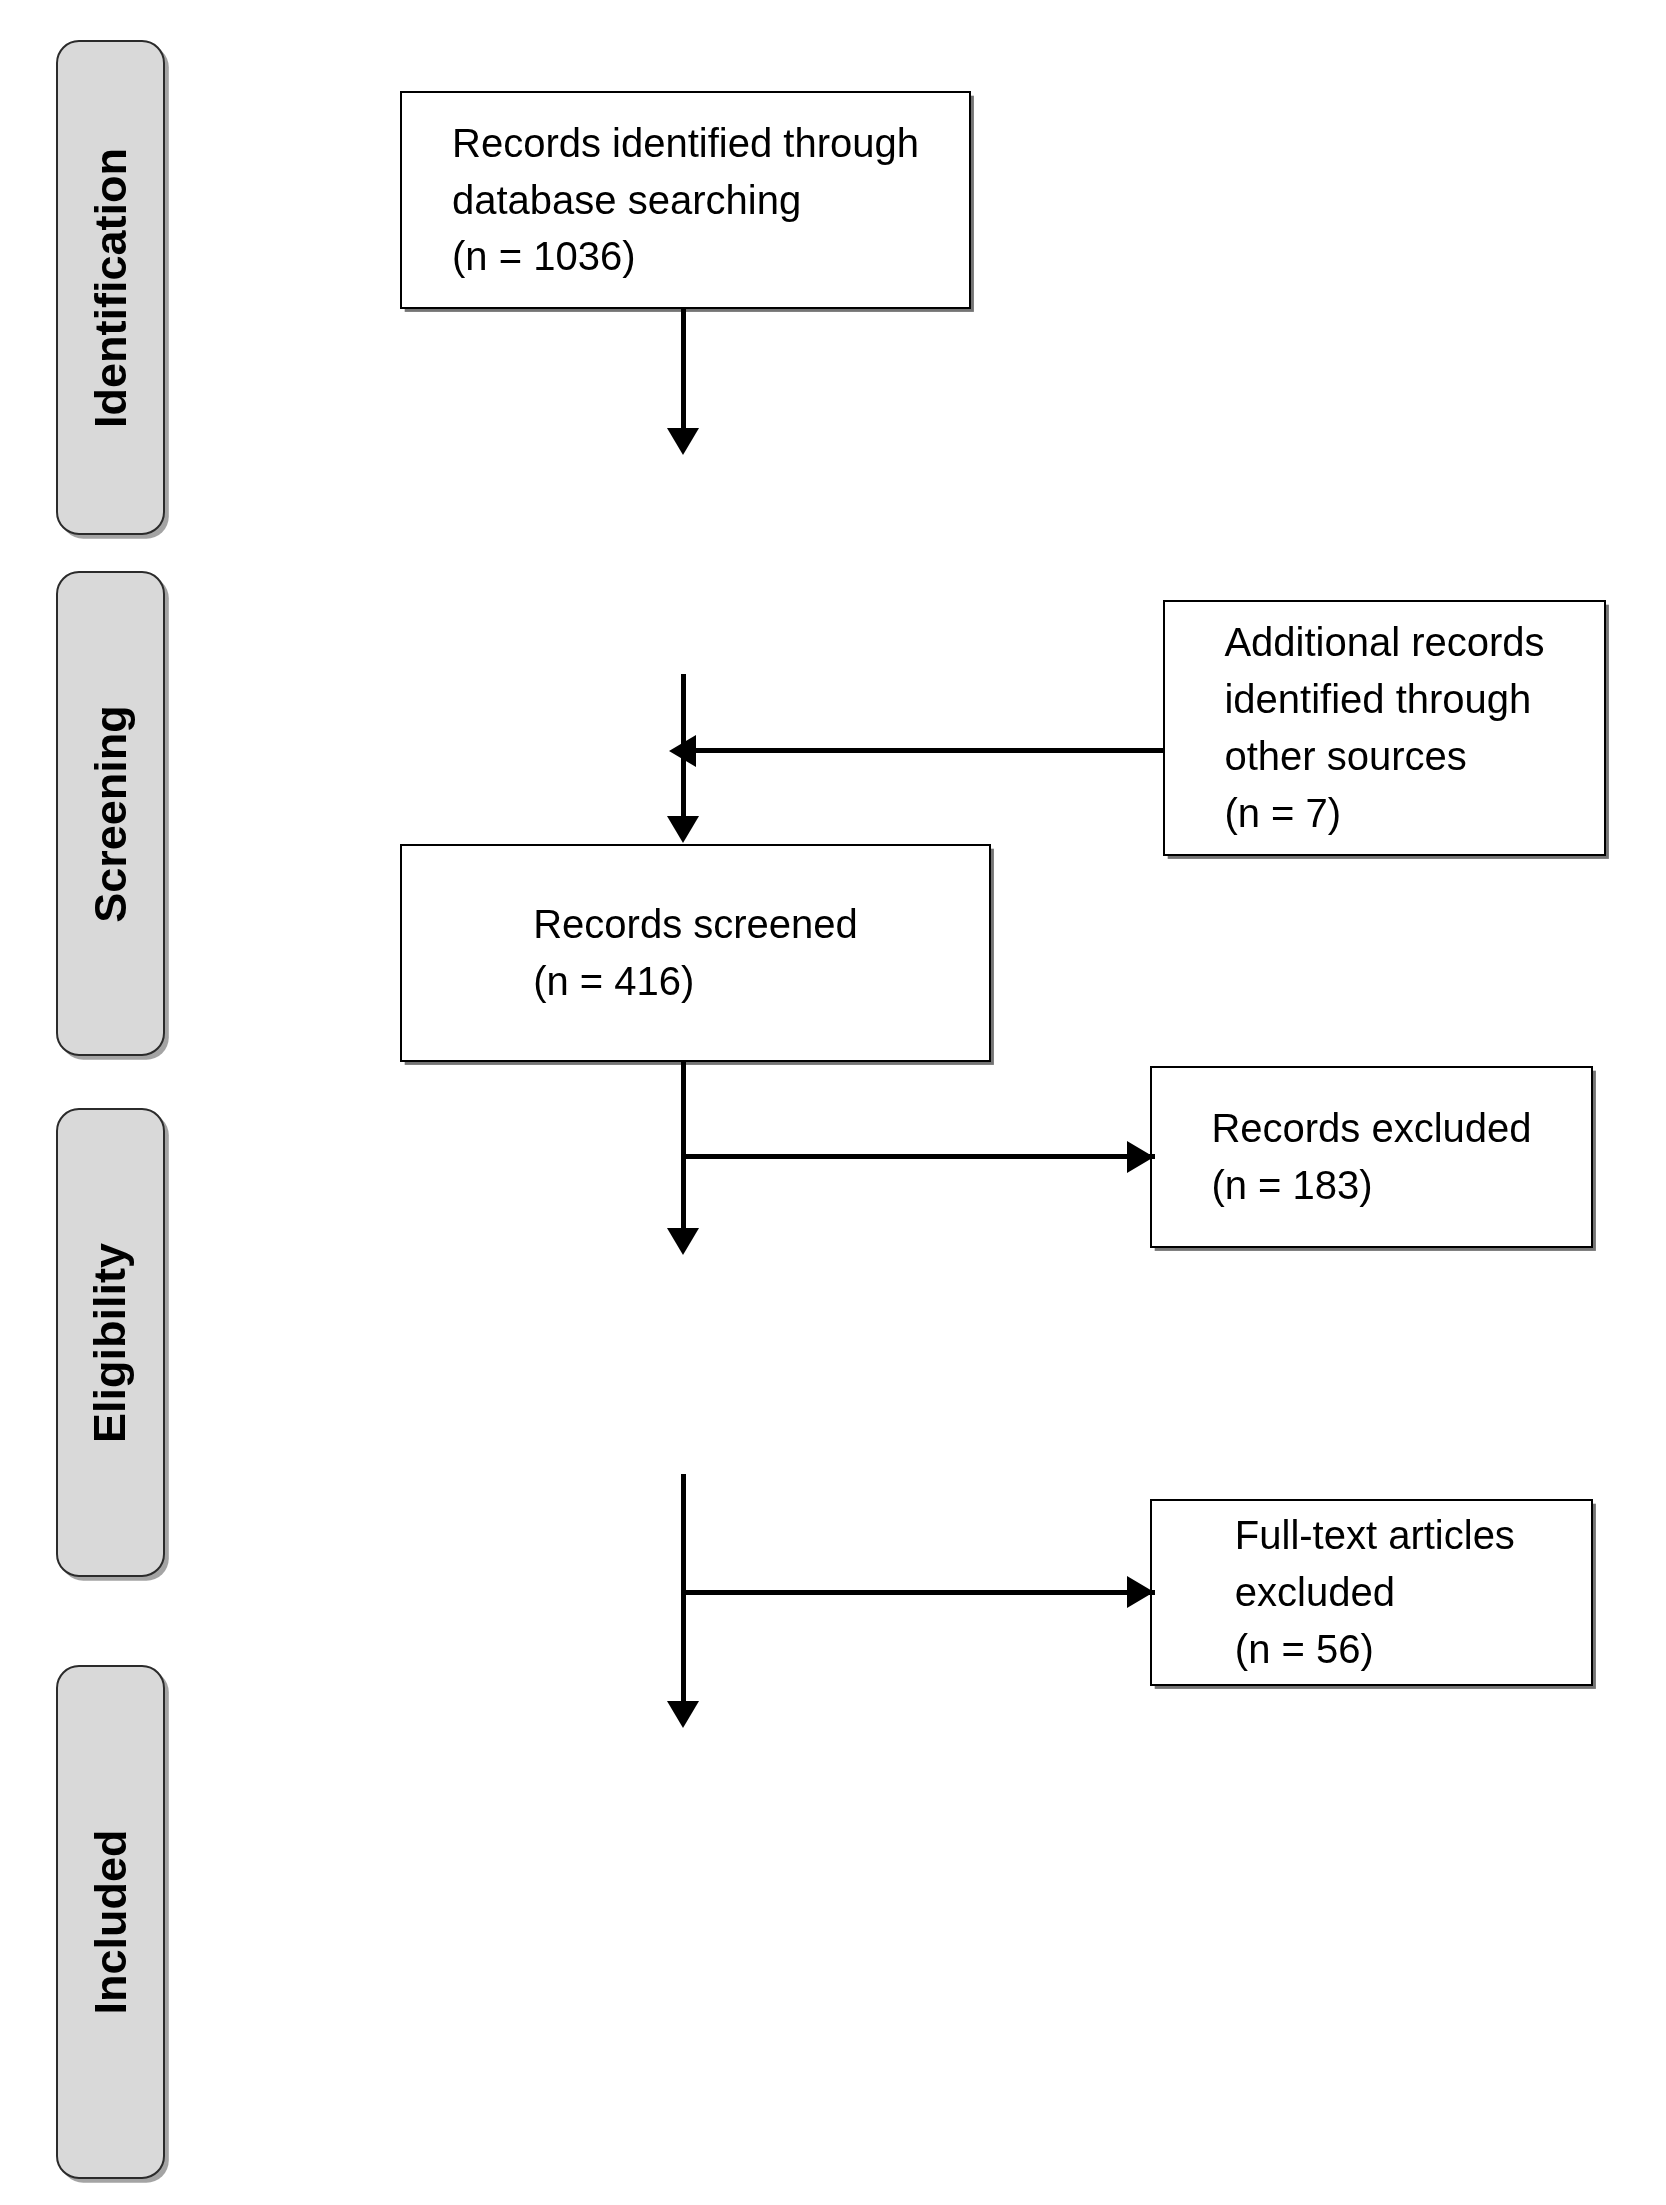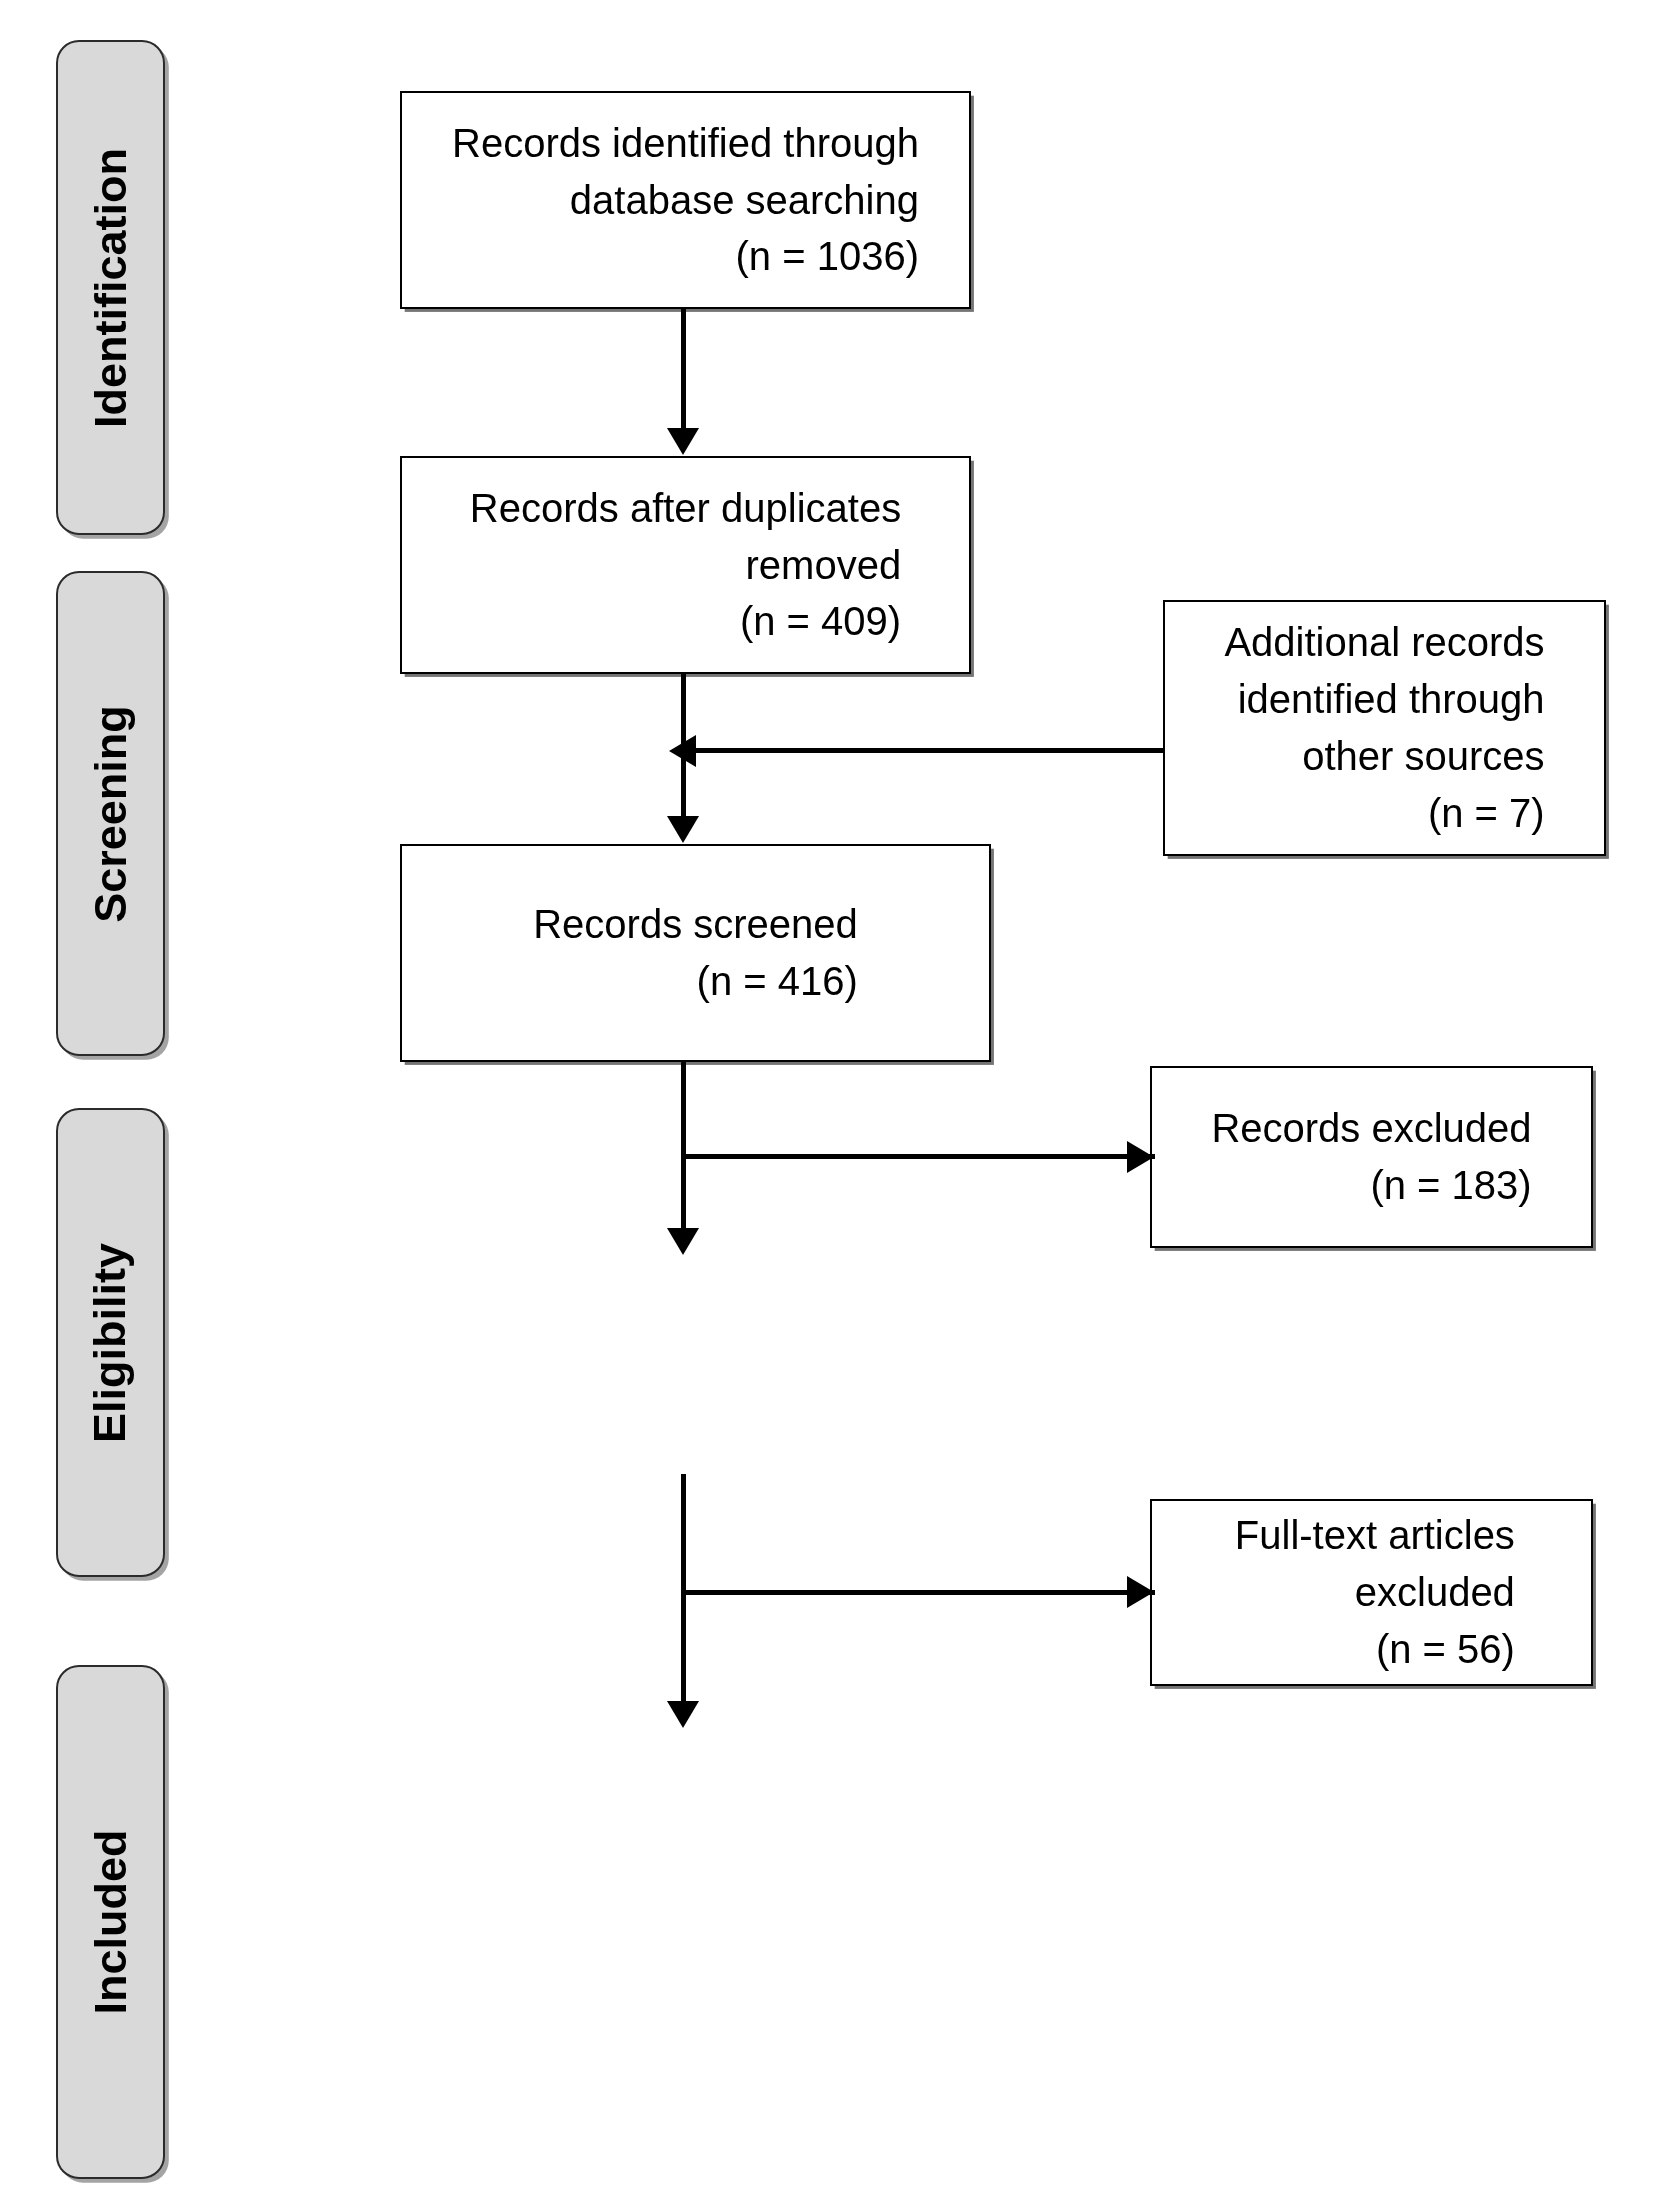"Records identified through" .flow-text { text-align: right -> left }
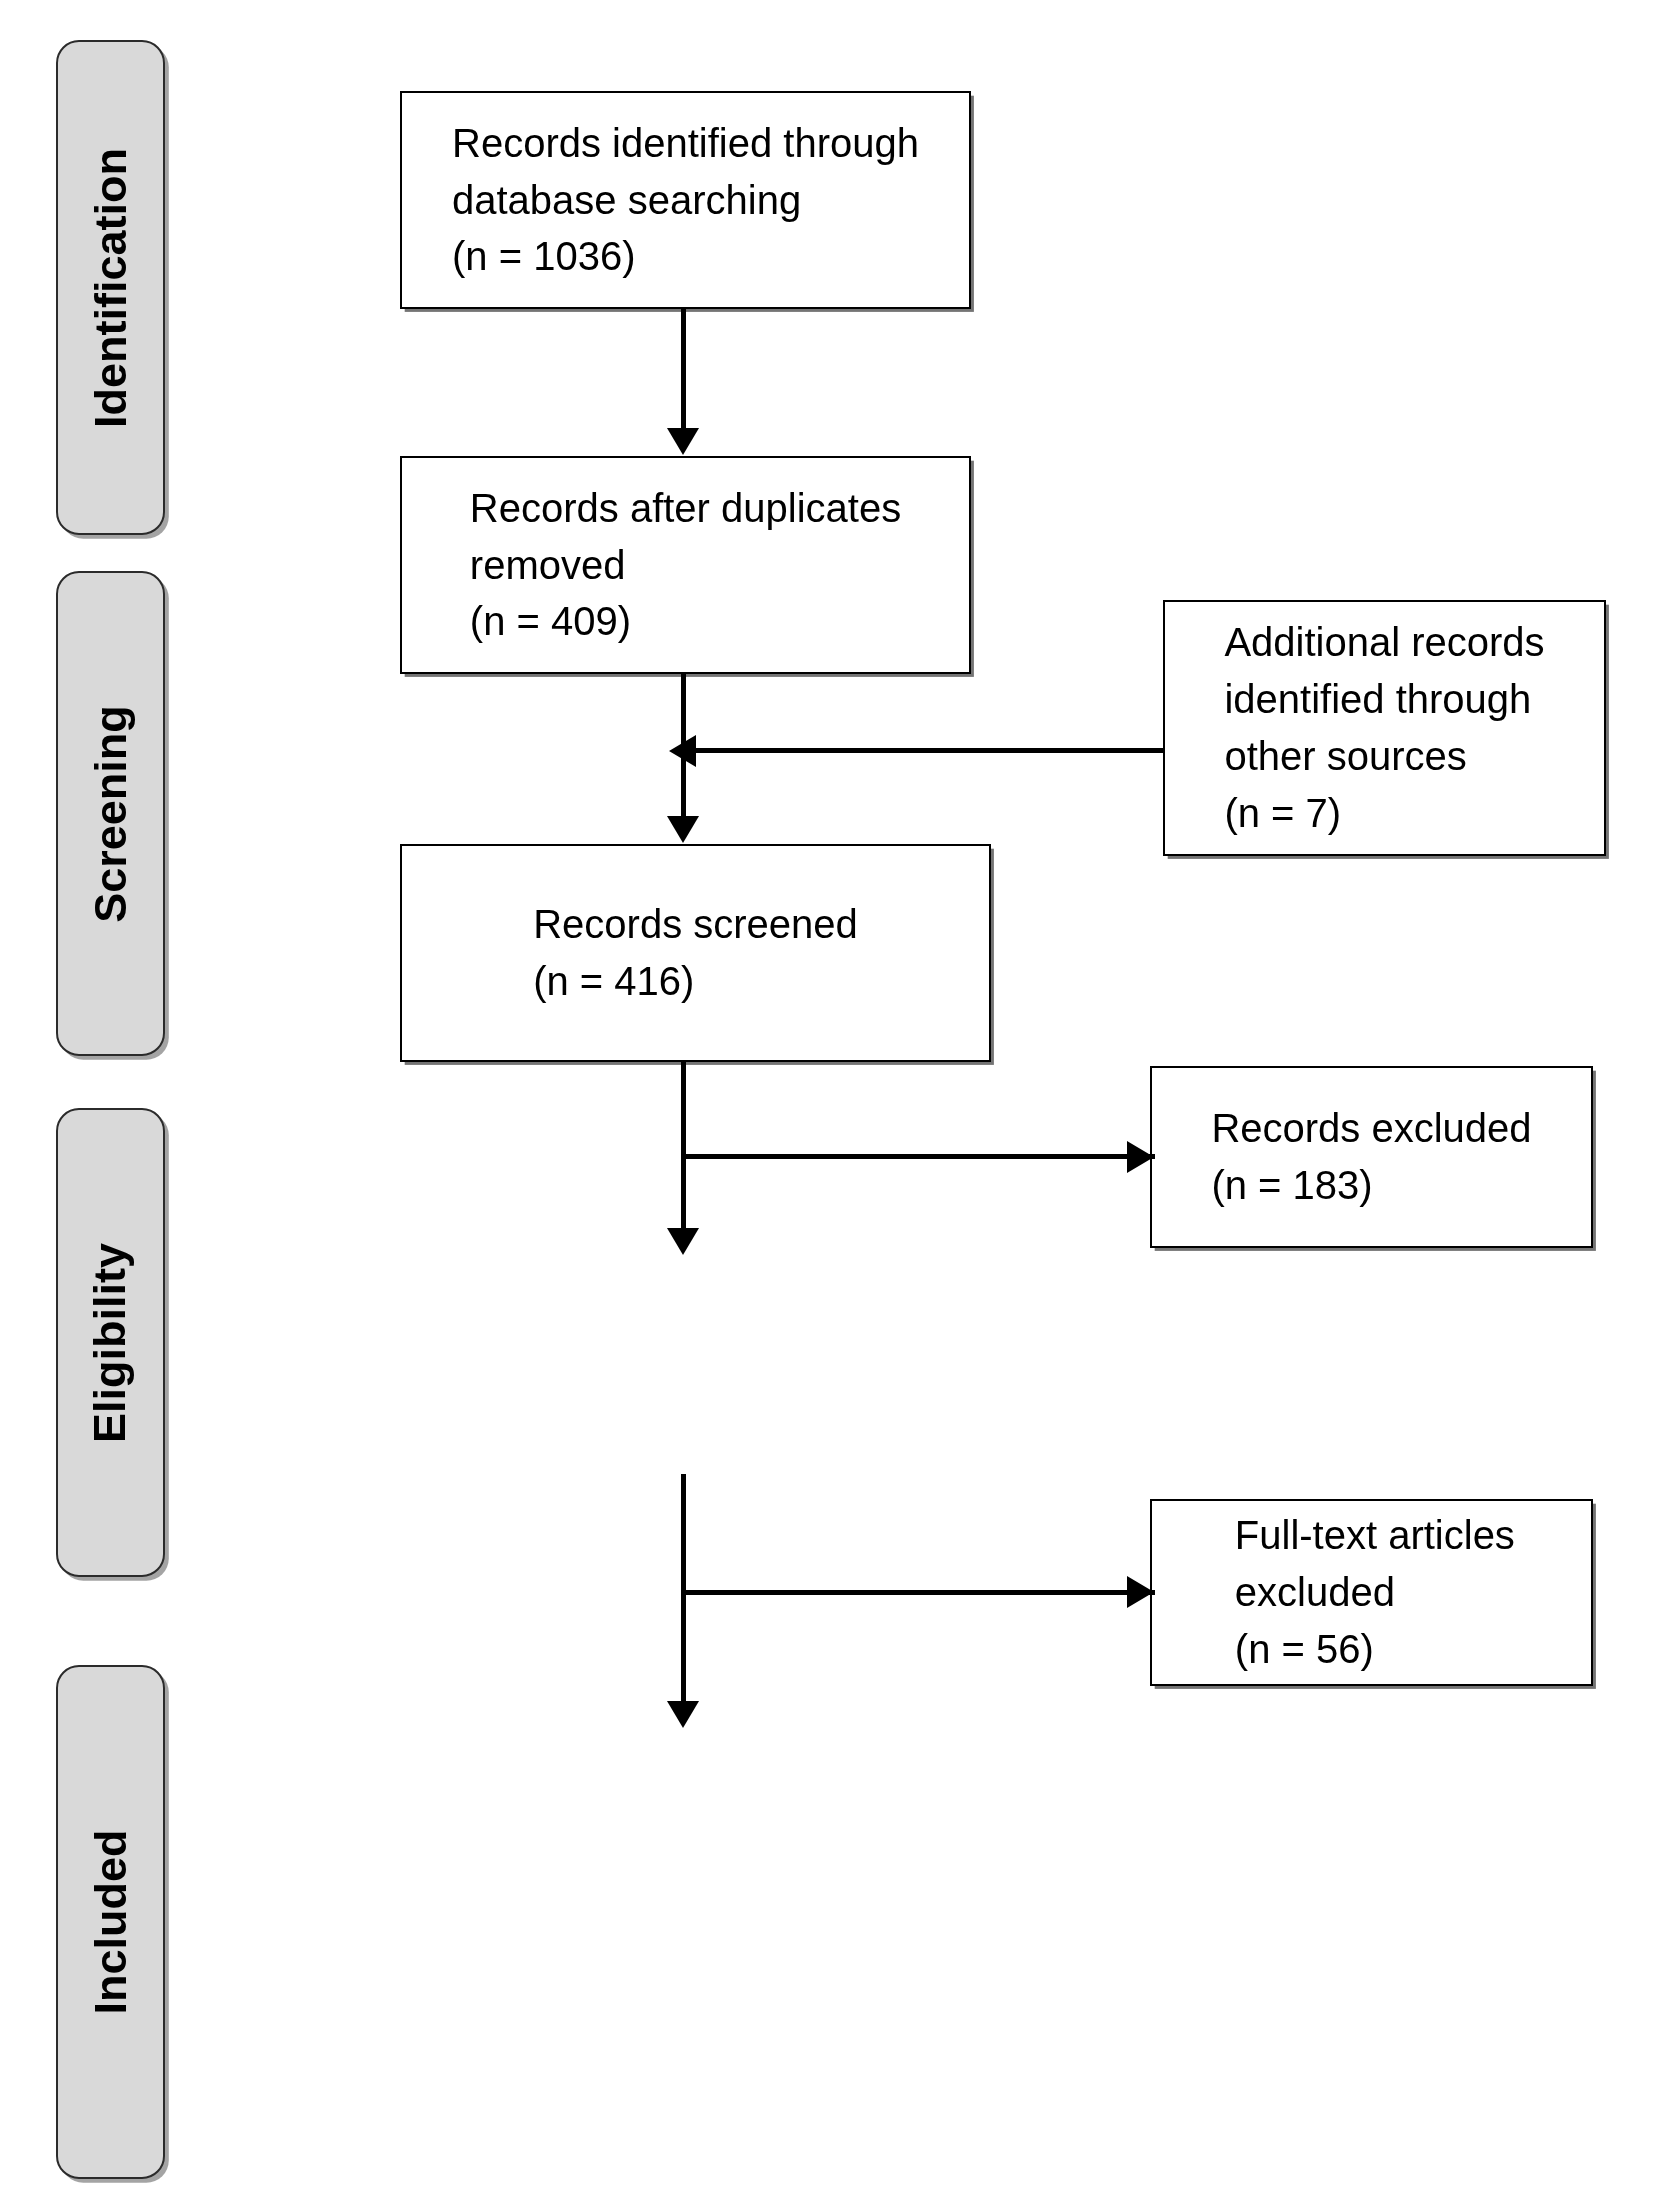"Records after duplicates" div.flow-box { html: <div> <div>Records after duplicates removed (n = 409)</div> </div> -> none }
